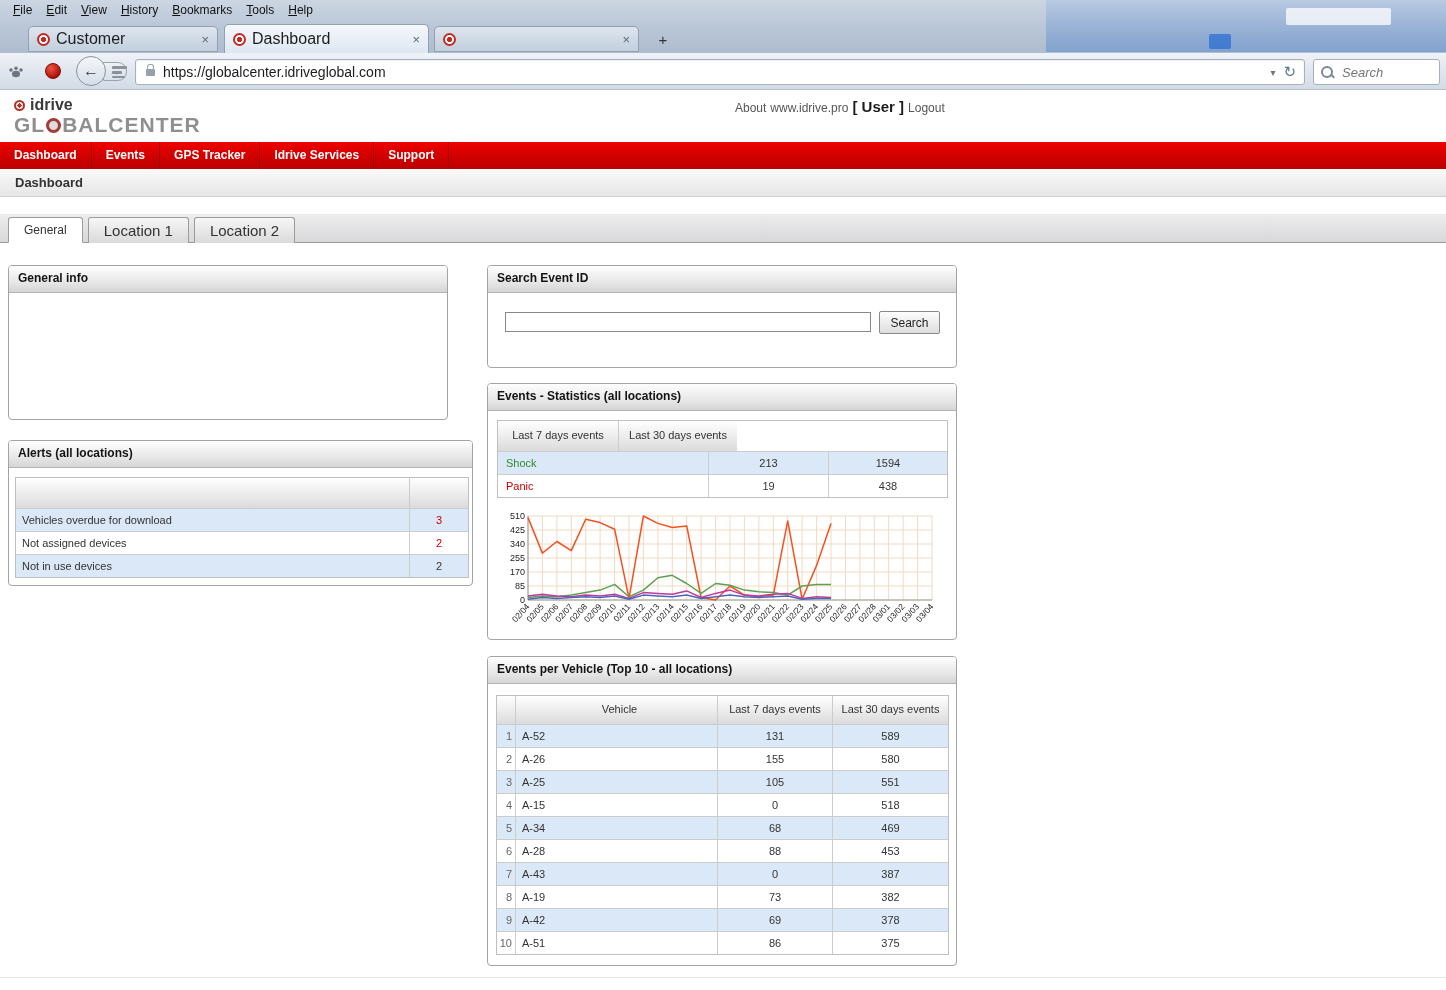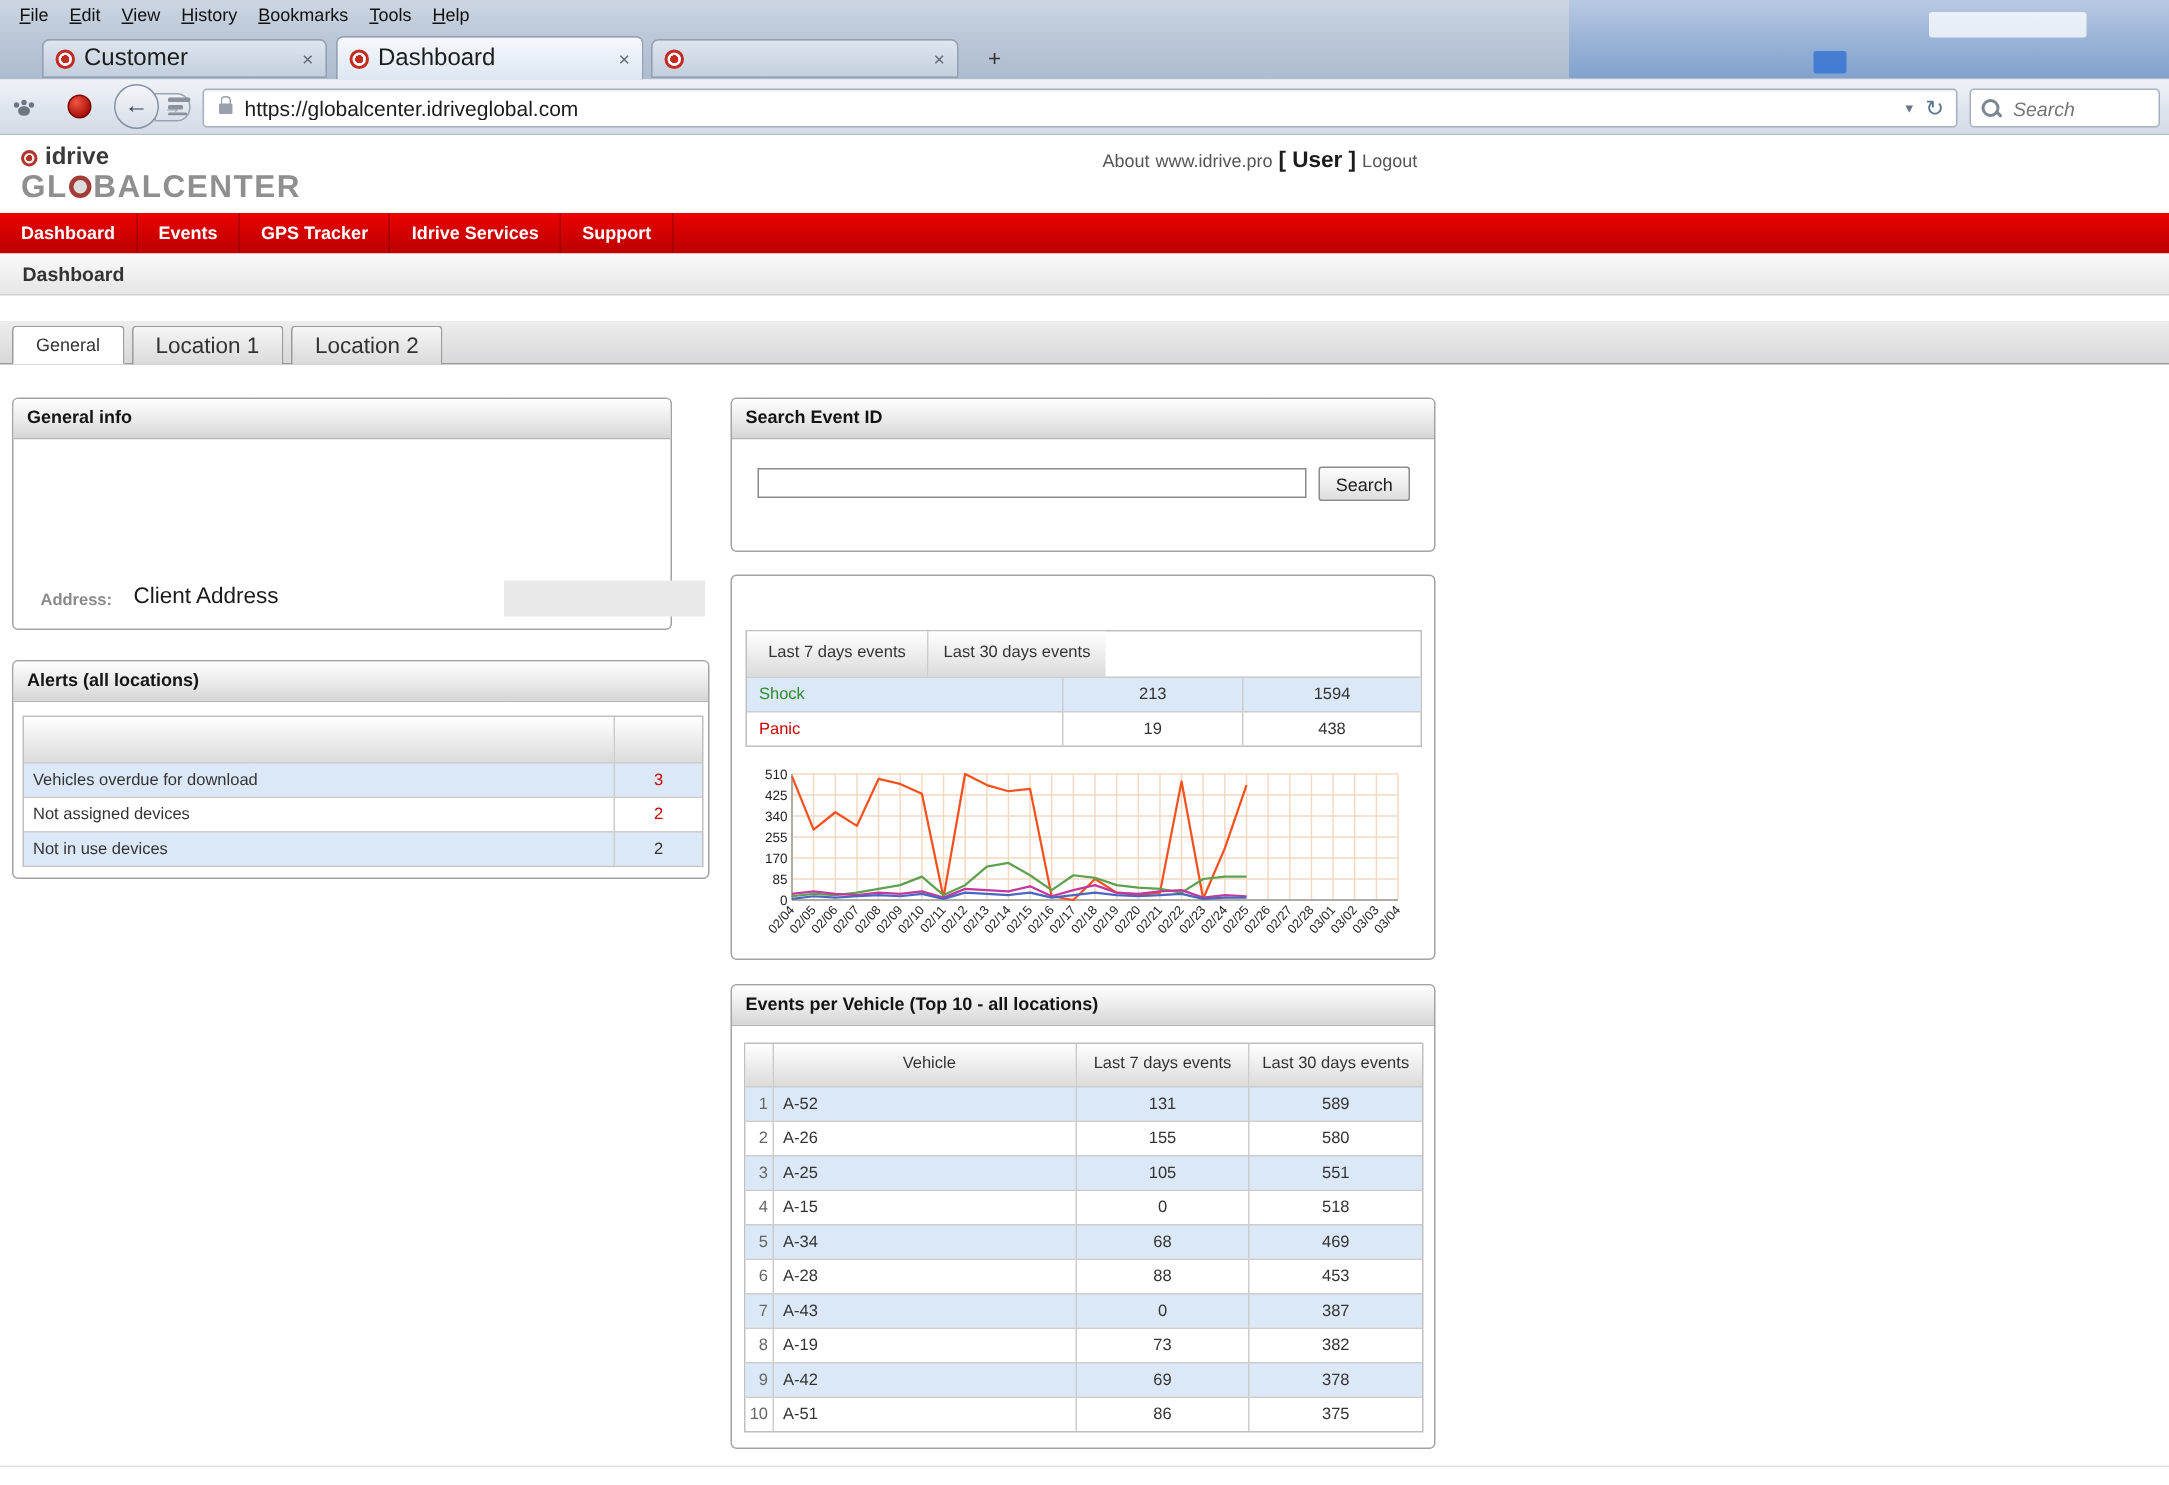"Address:" div.addr { html: <div> <span>Address:</span> <span>Client Address</span> <span></span> </div> -> none }
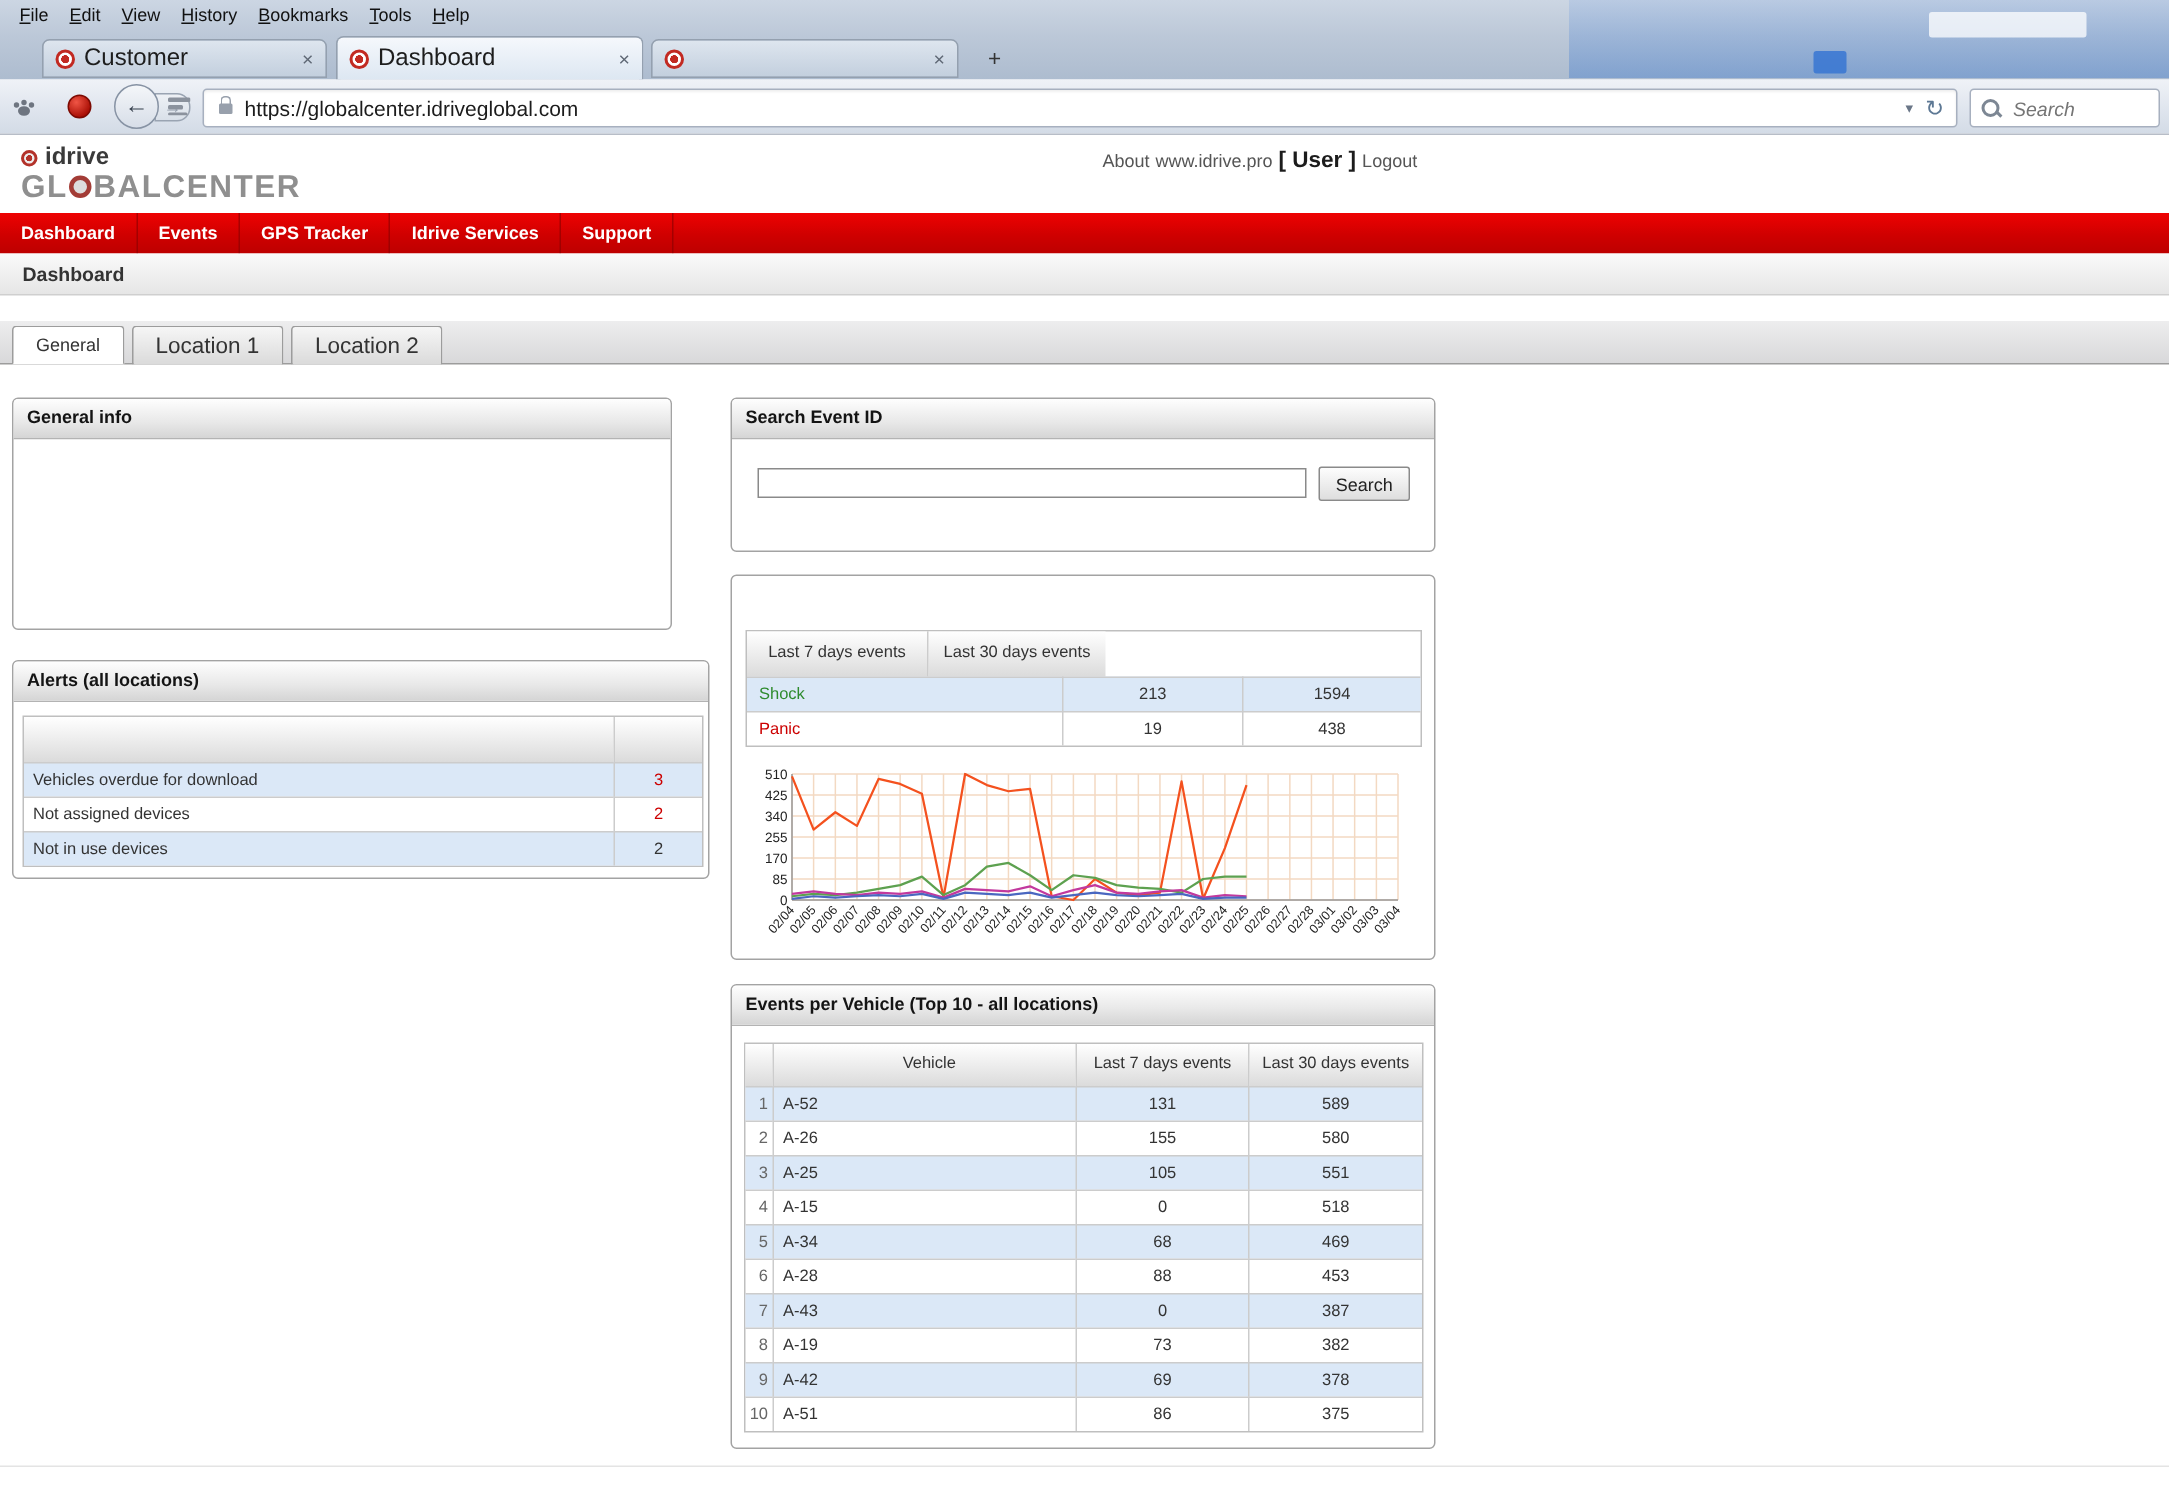"Events - Statistics (all locations)" div.panel-h { html: none -> <div>Events - Statistics (all locations)</div> }
